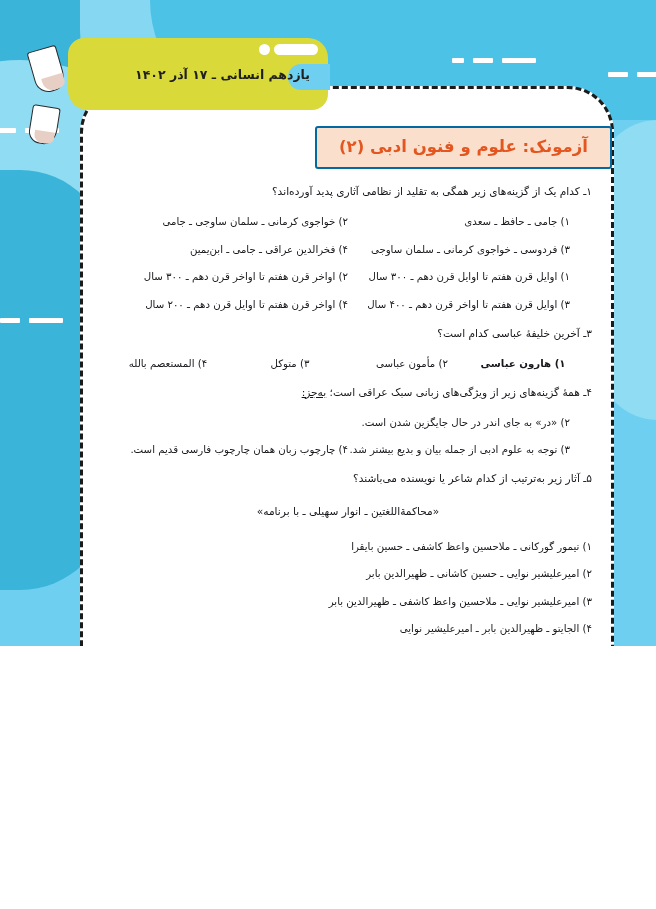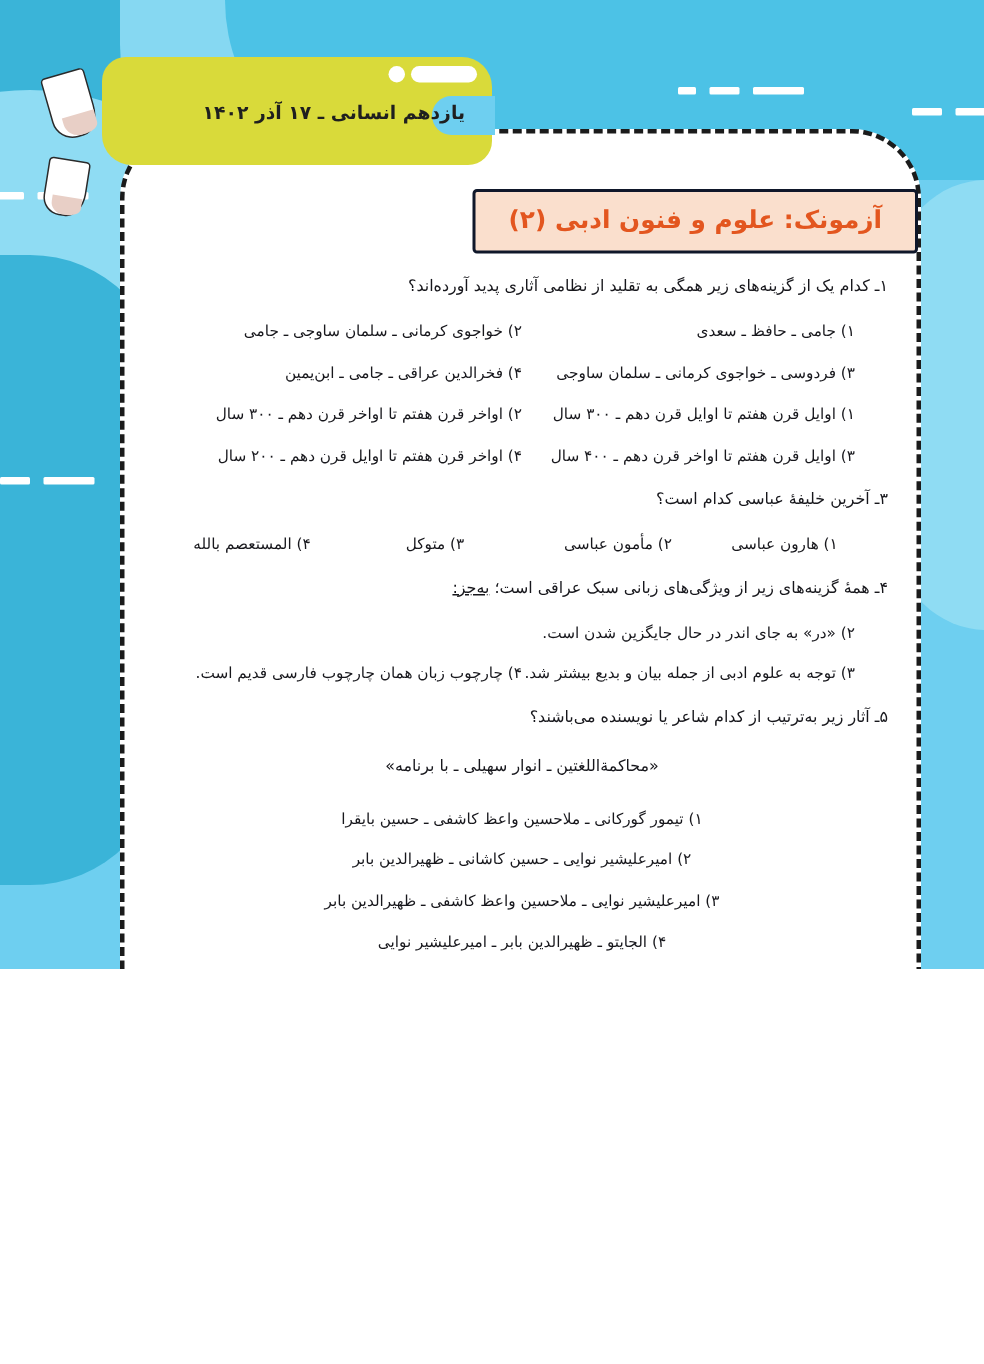"آزمونک: علوم و فنون ادبی" #title-box { border: 2px solid #0f172a -> 2px solid #0369a1 }
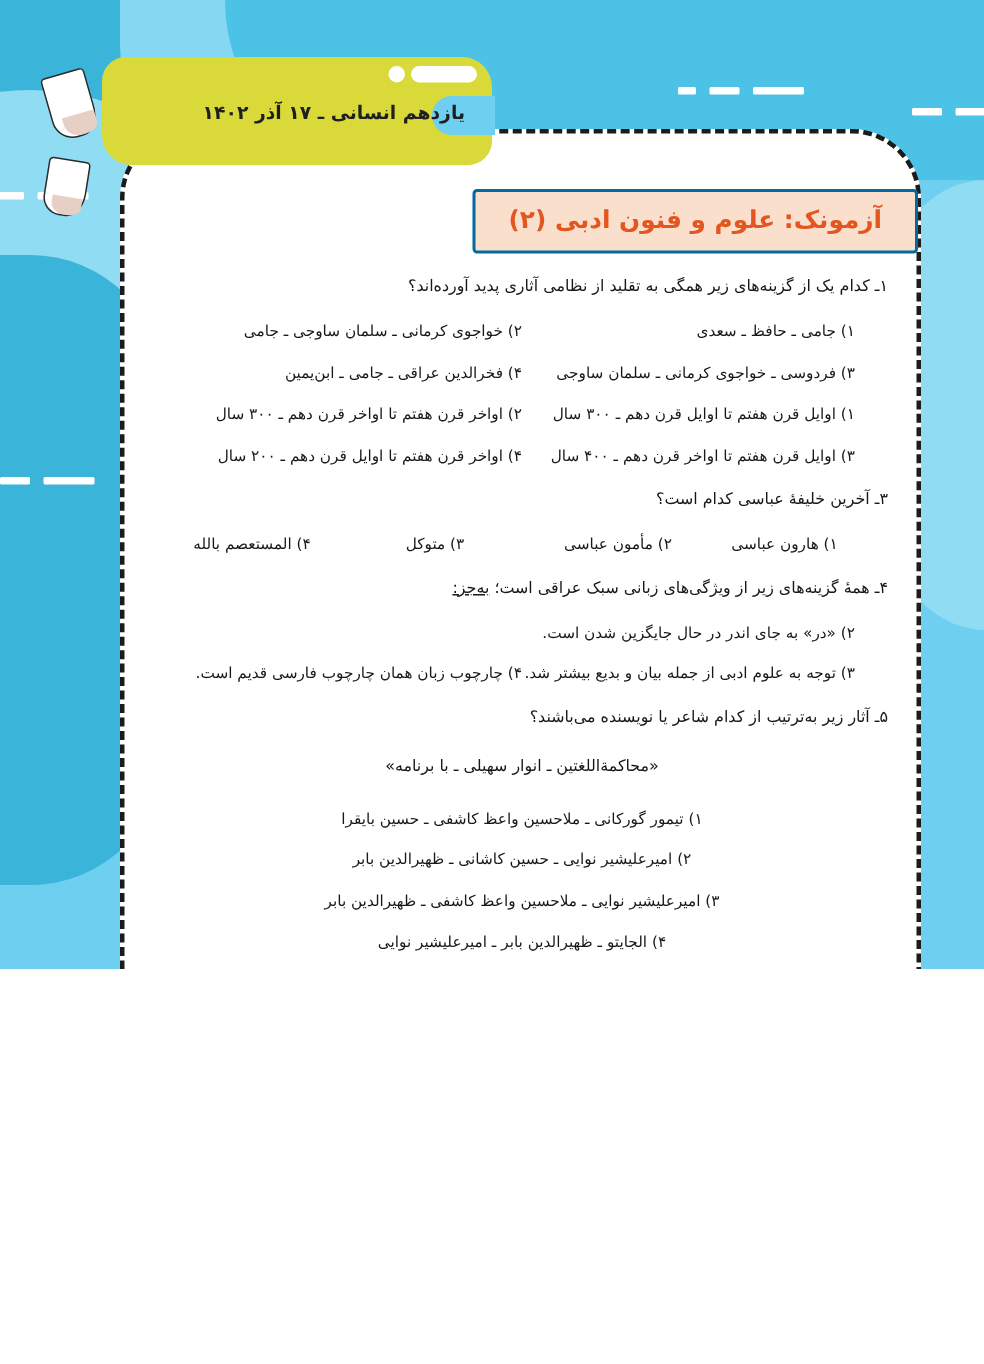"۱) هارون عباسی" .opt-row.grid4 > .opt:first-child { font-weight: none -> bold }
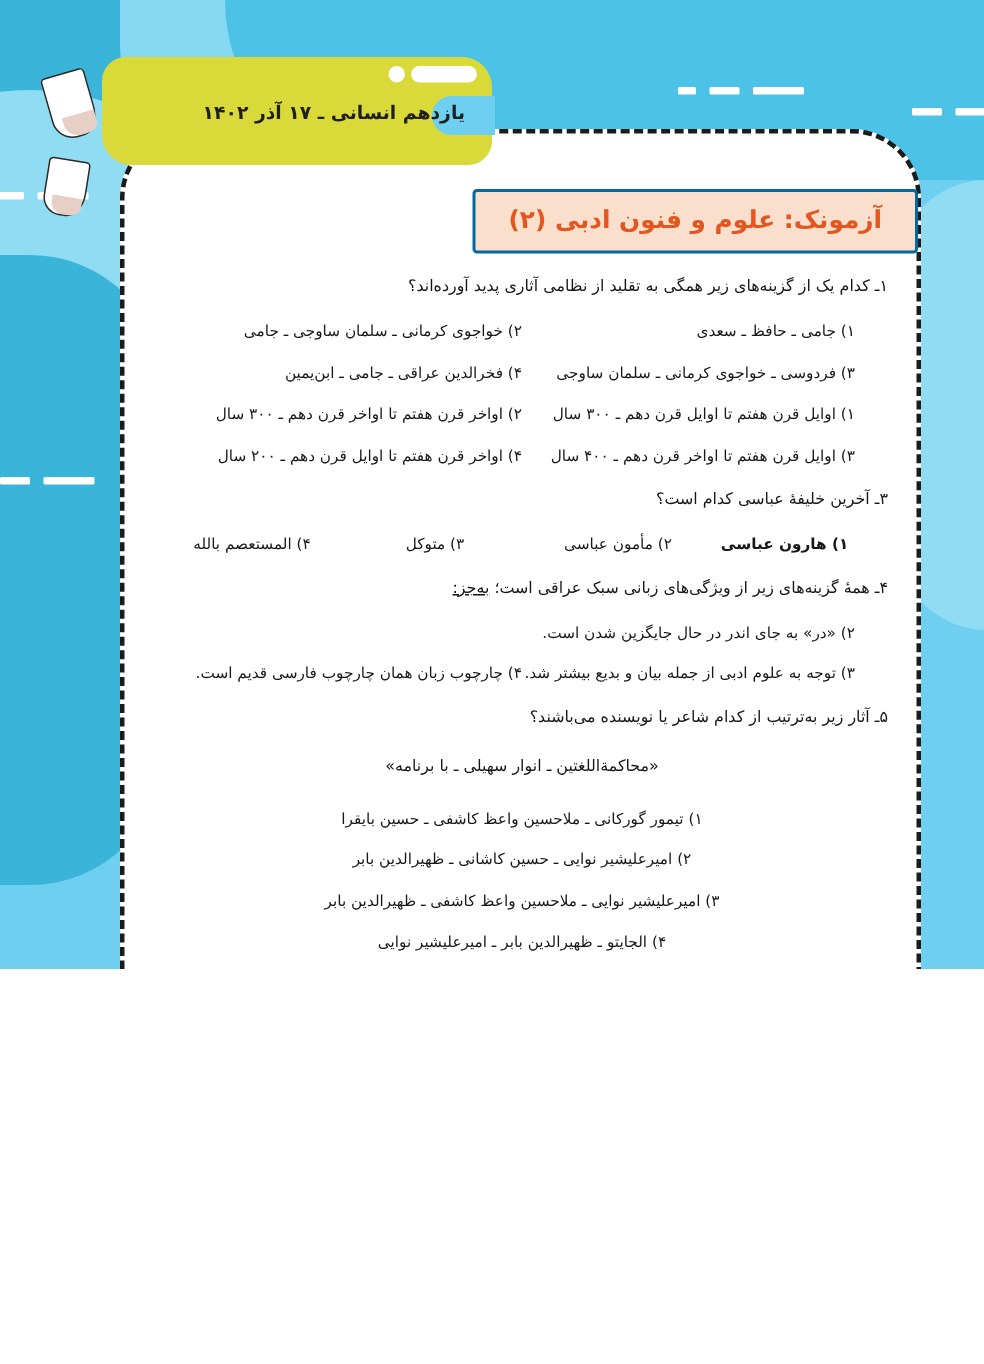"۱) تیمور گورکانی ـ ملاحسین" .opt-stack .opt-line { text-align: center -> right }
